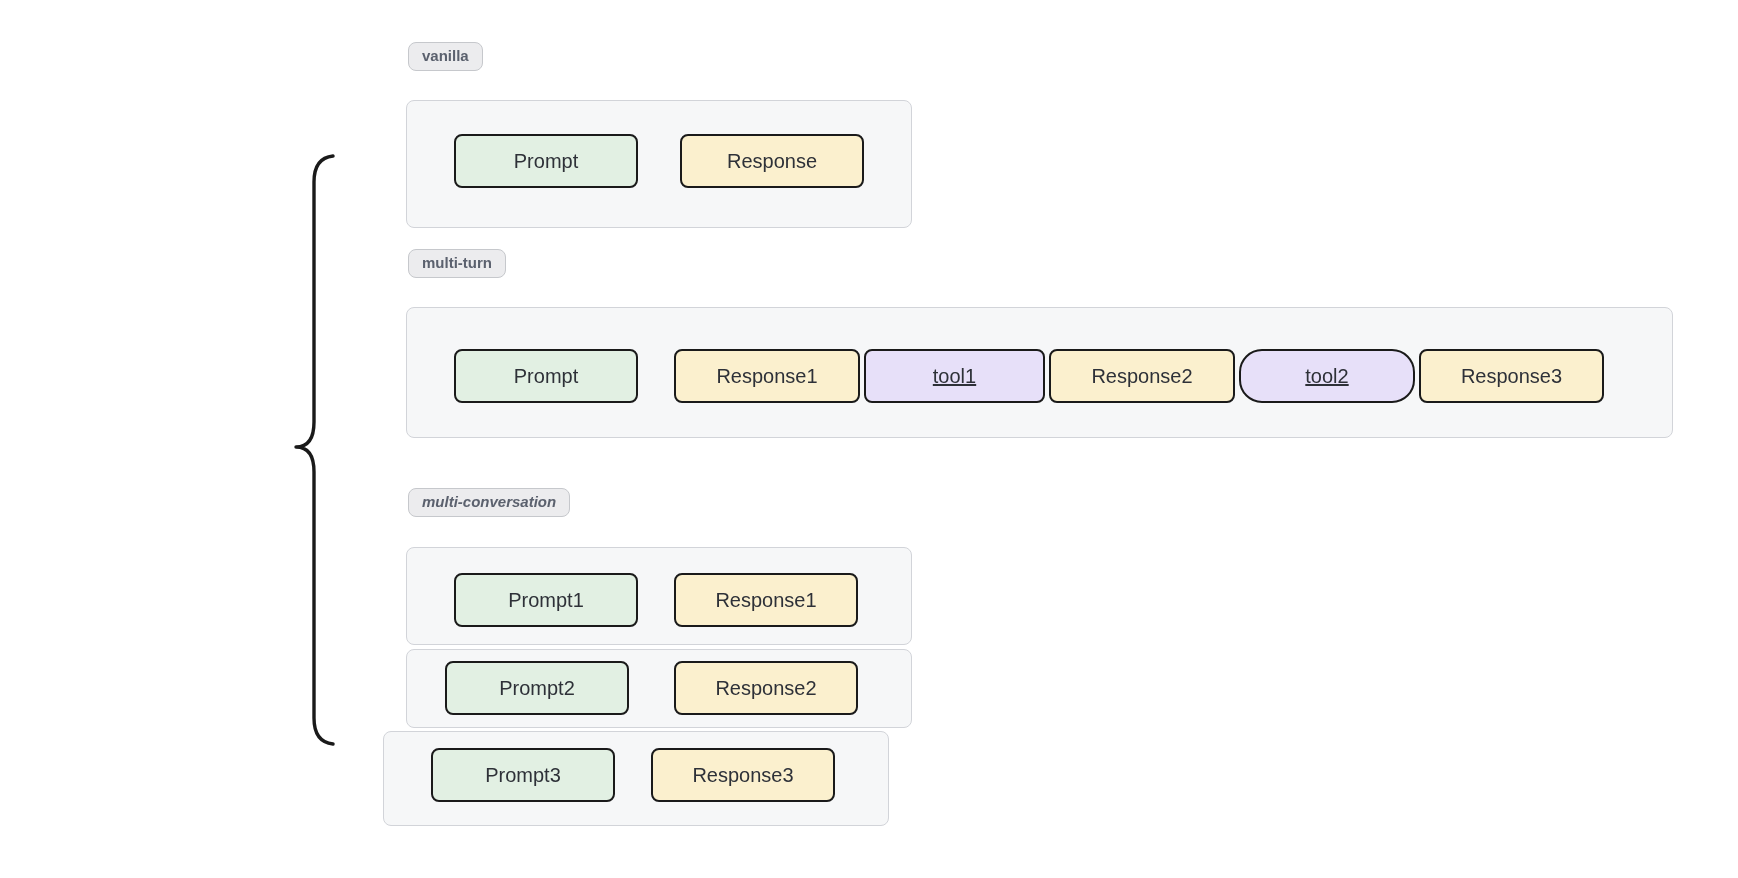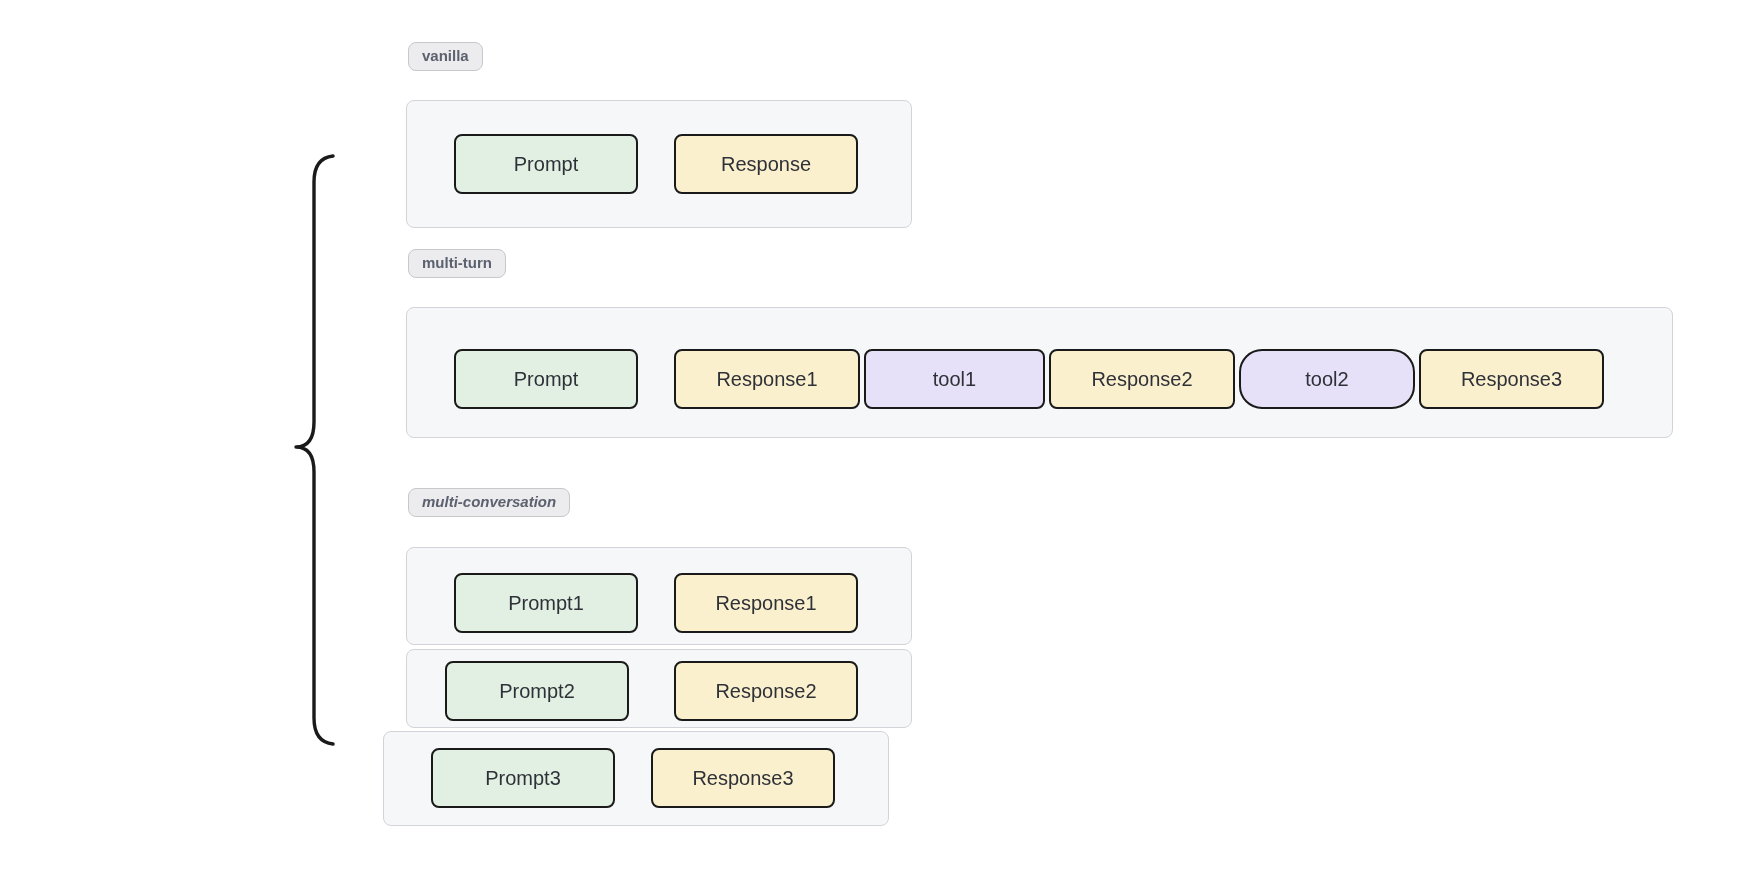"Prompt" .node { height: 60px -> 54px }
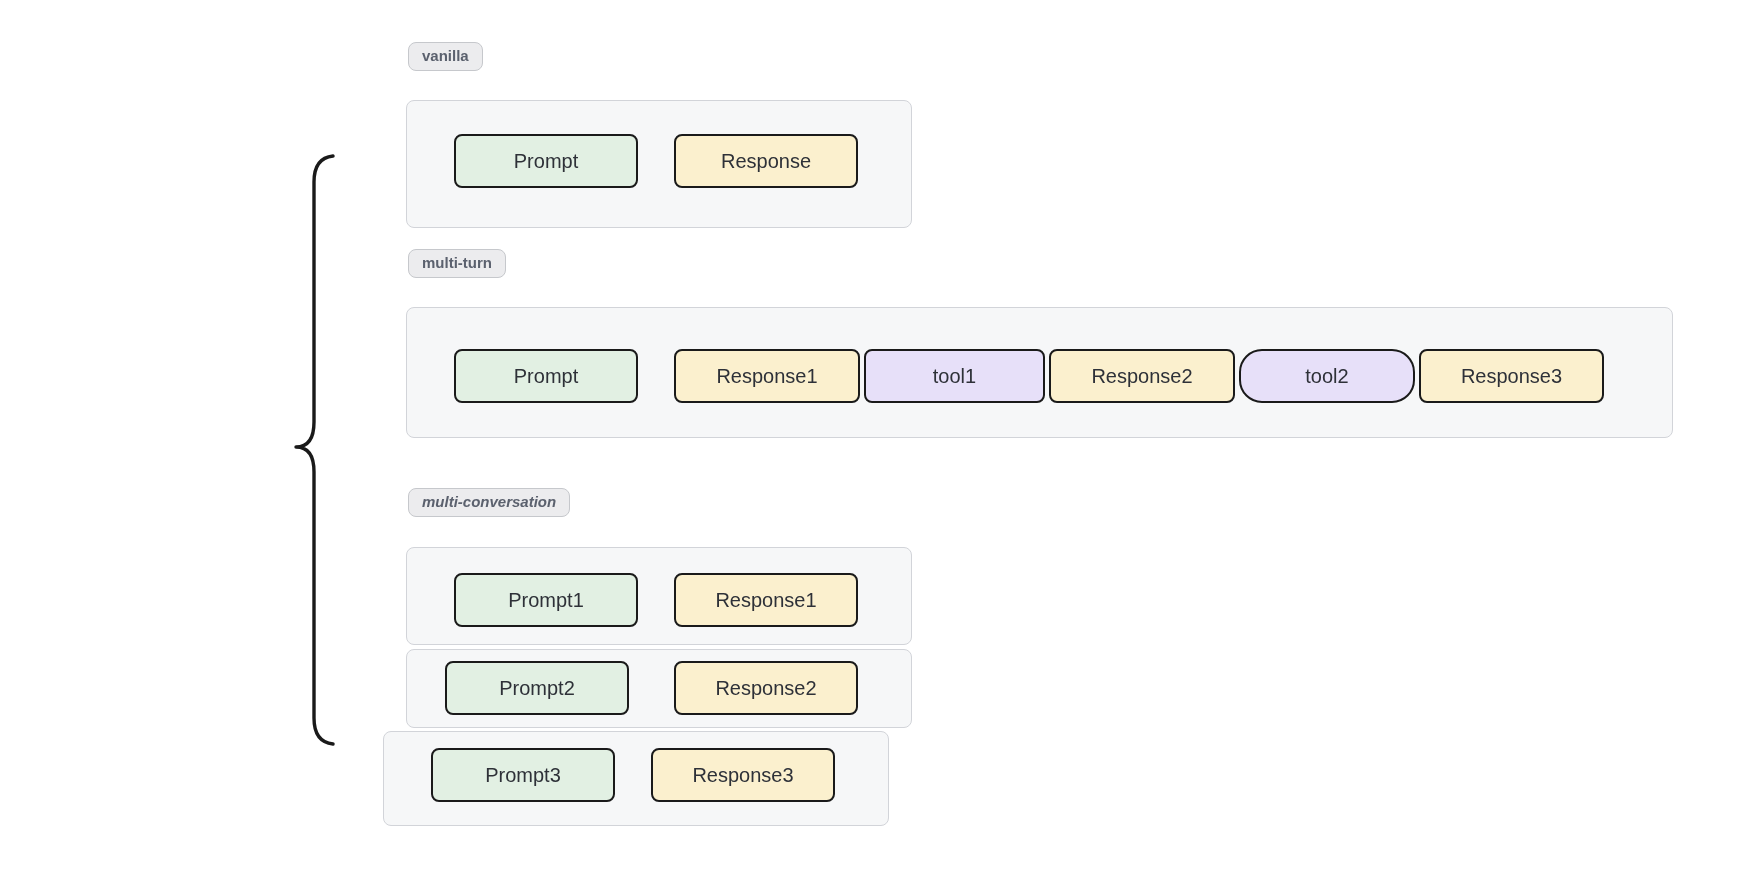"Response" div.node { left: 267px -> 273px }
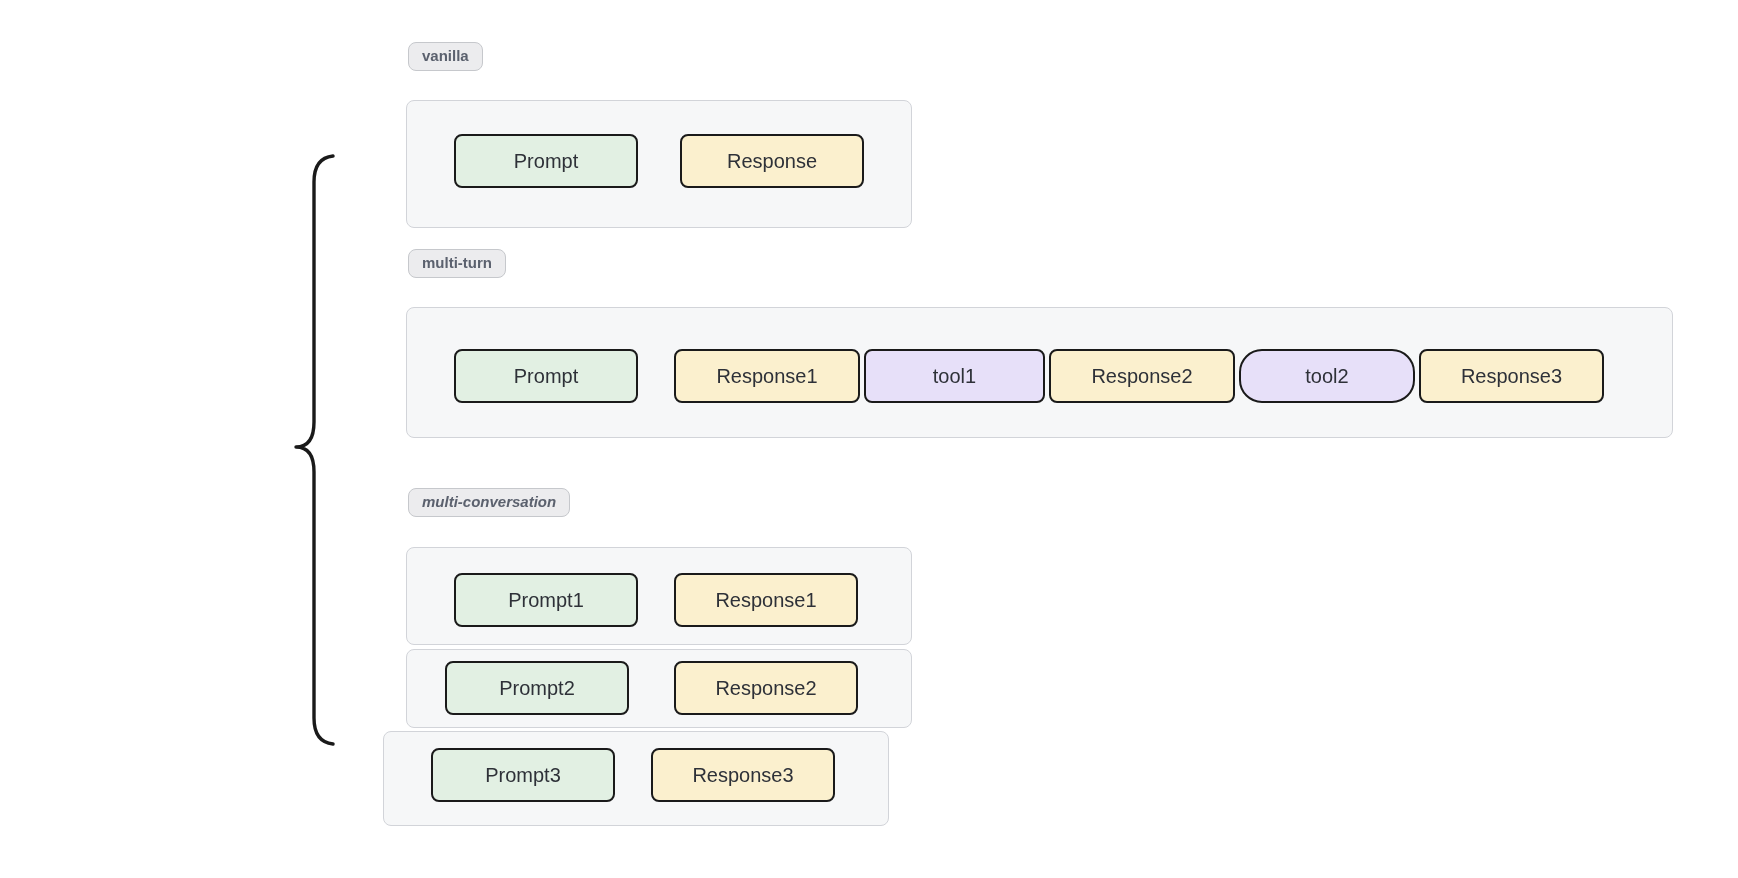"tool1" .node.tool { text-decoration: none -> underline }
